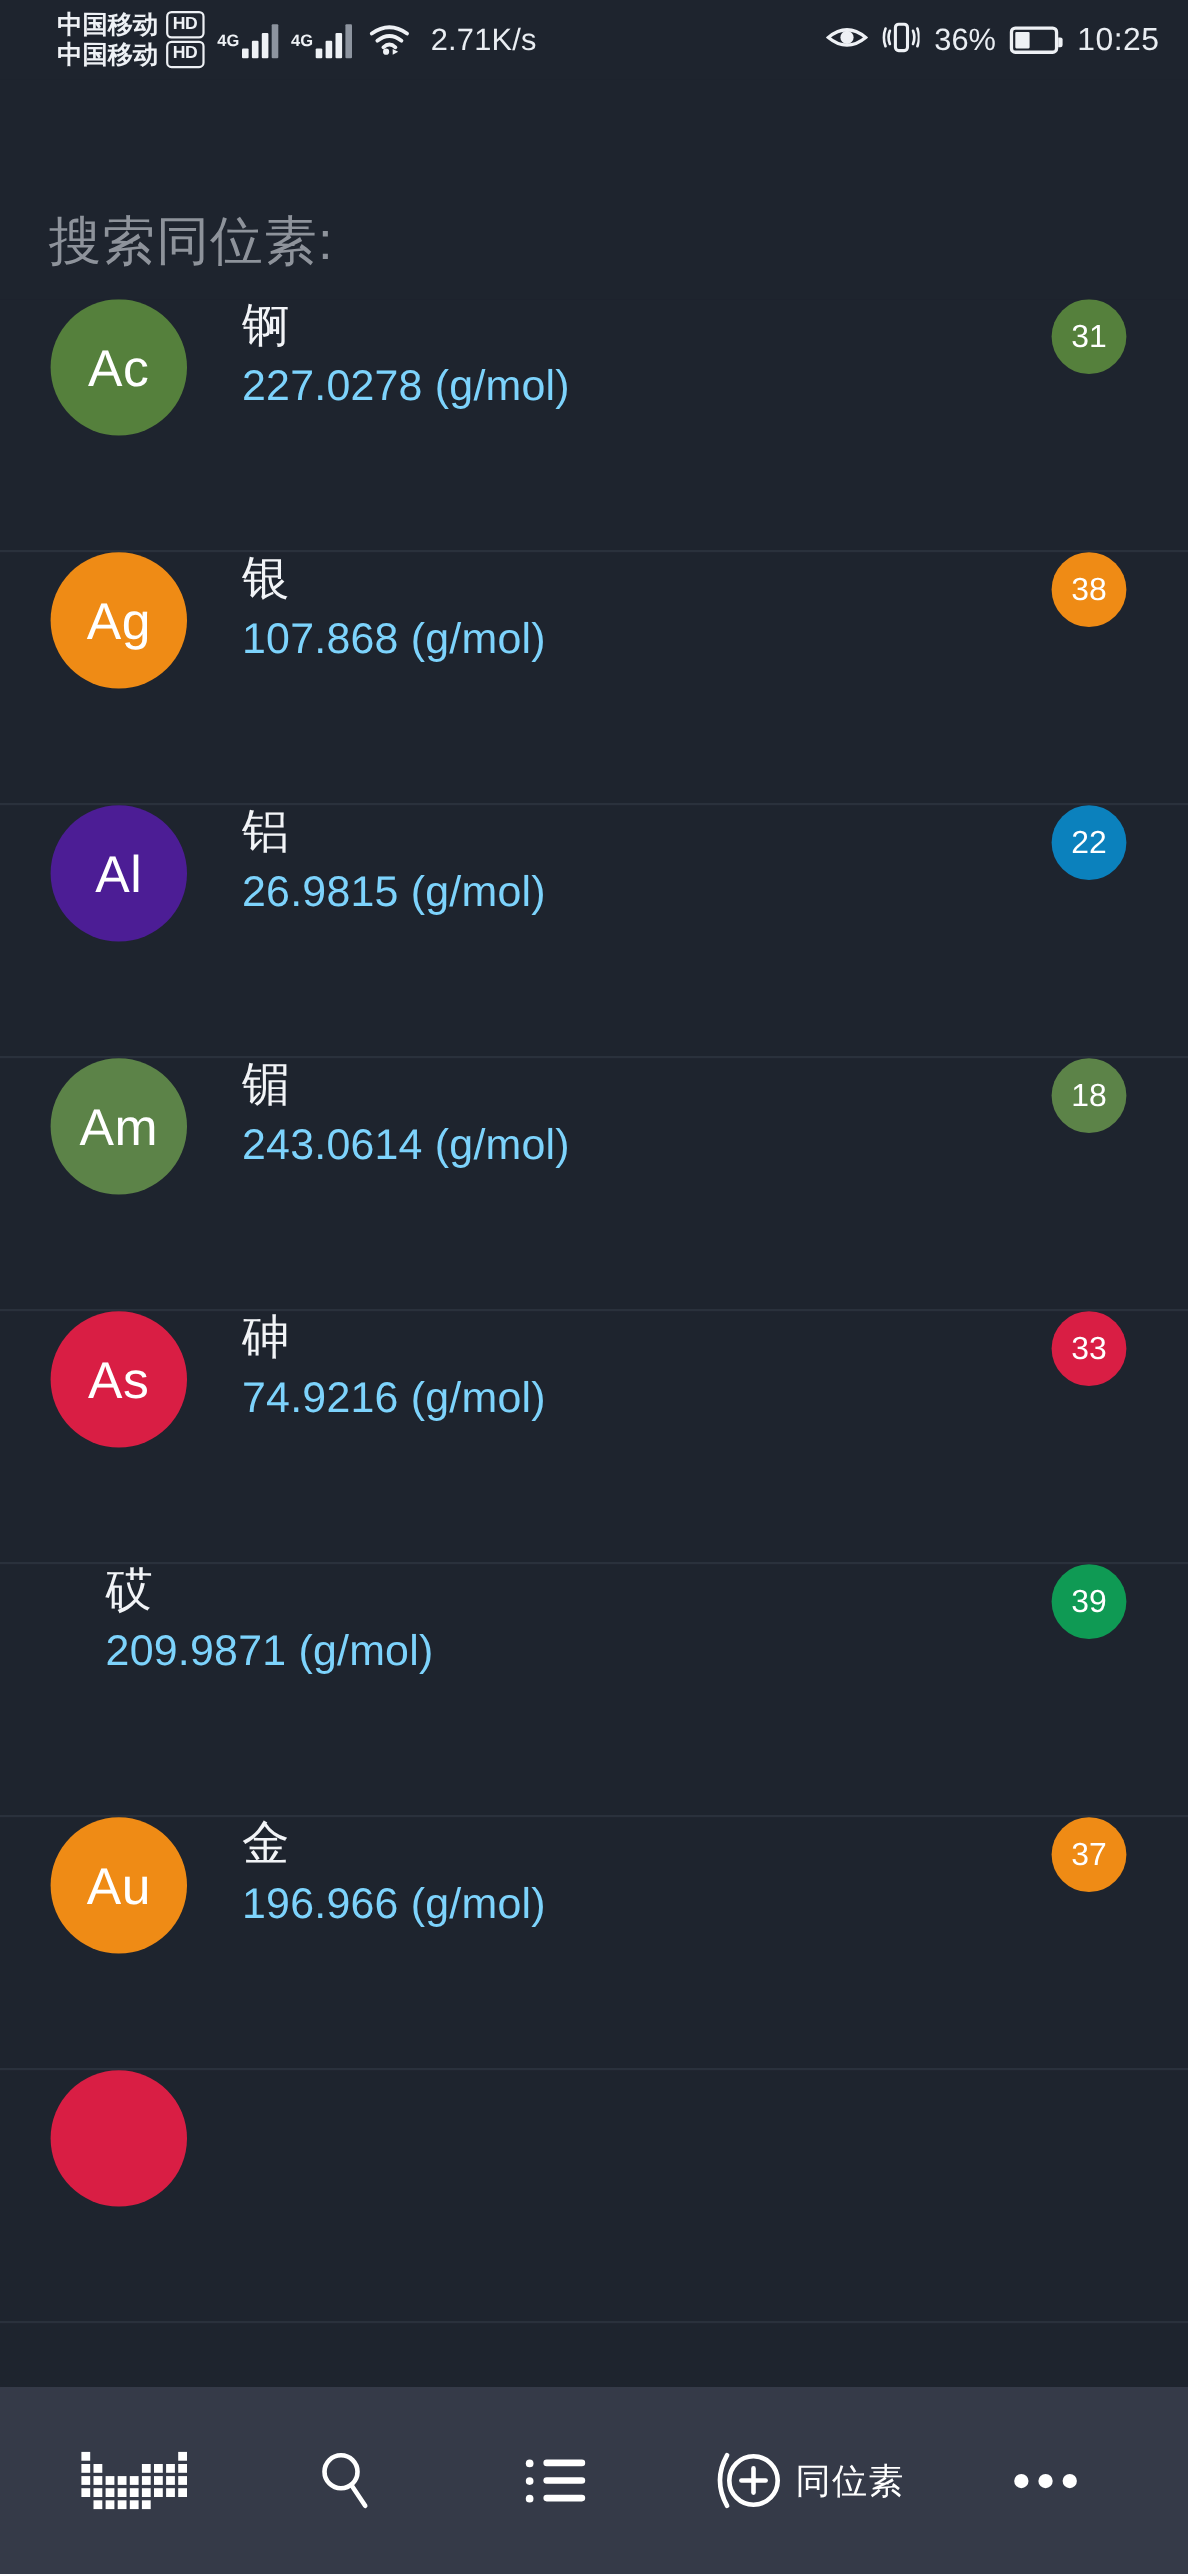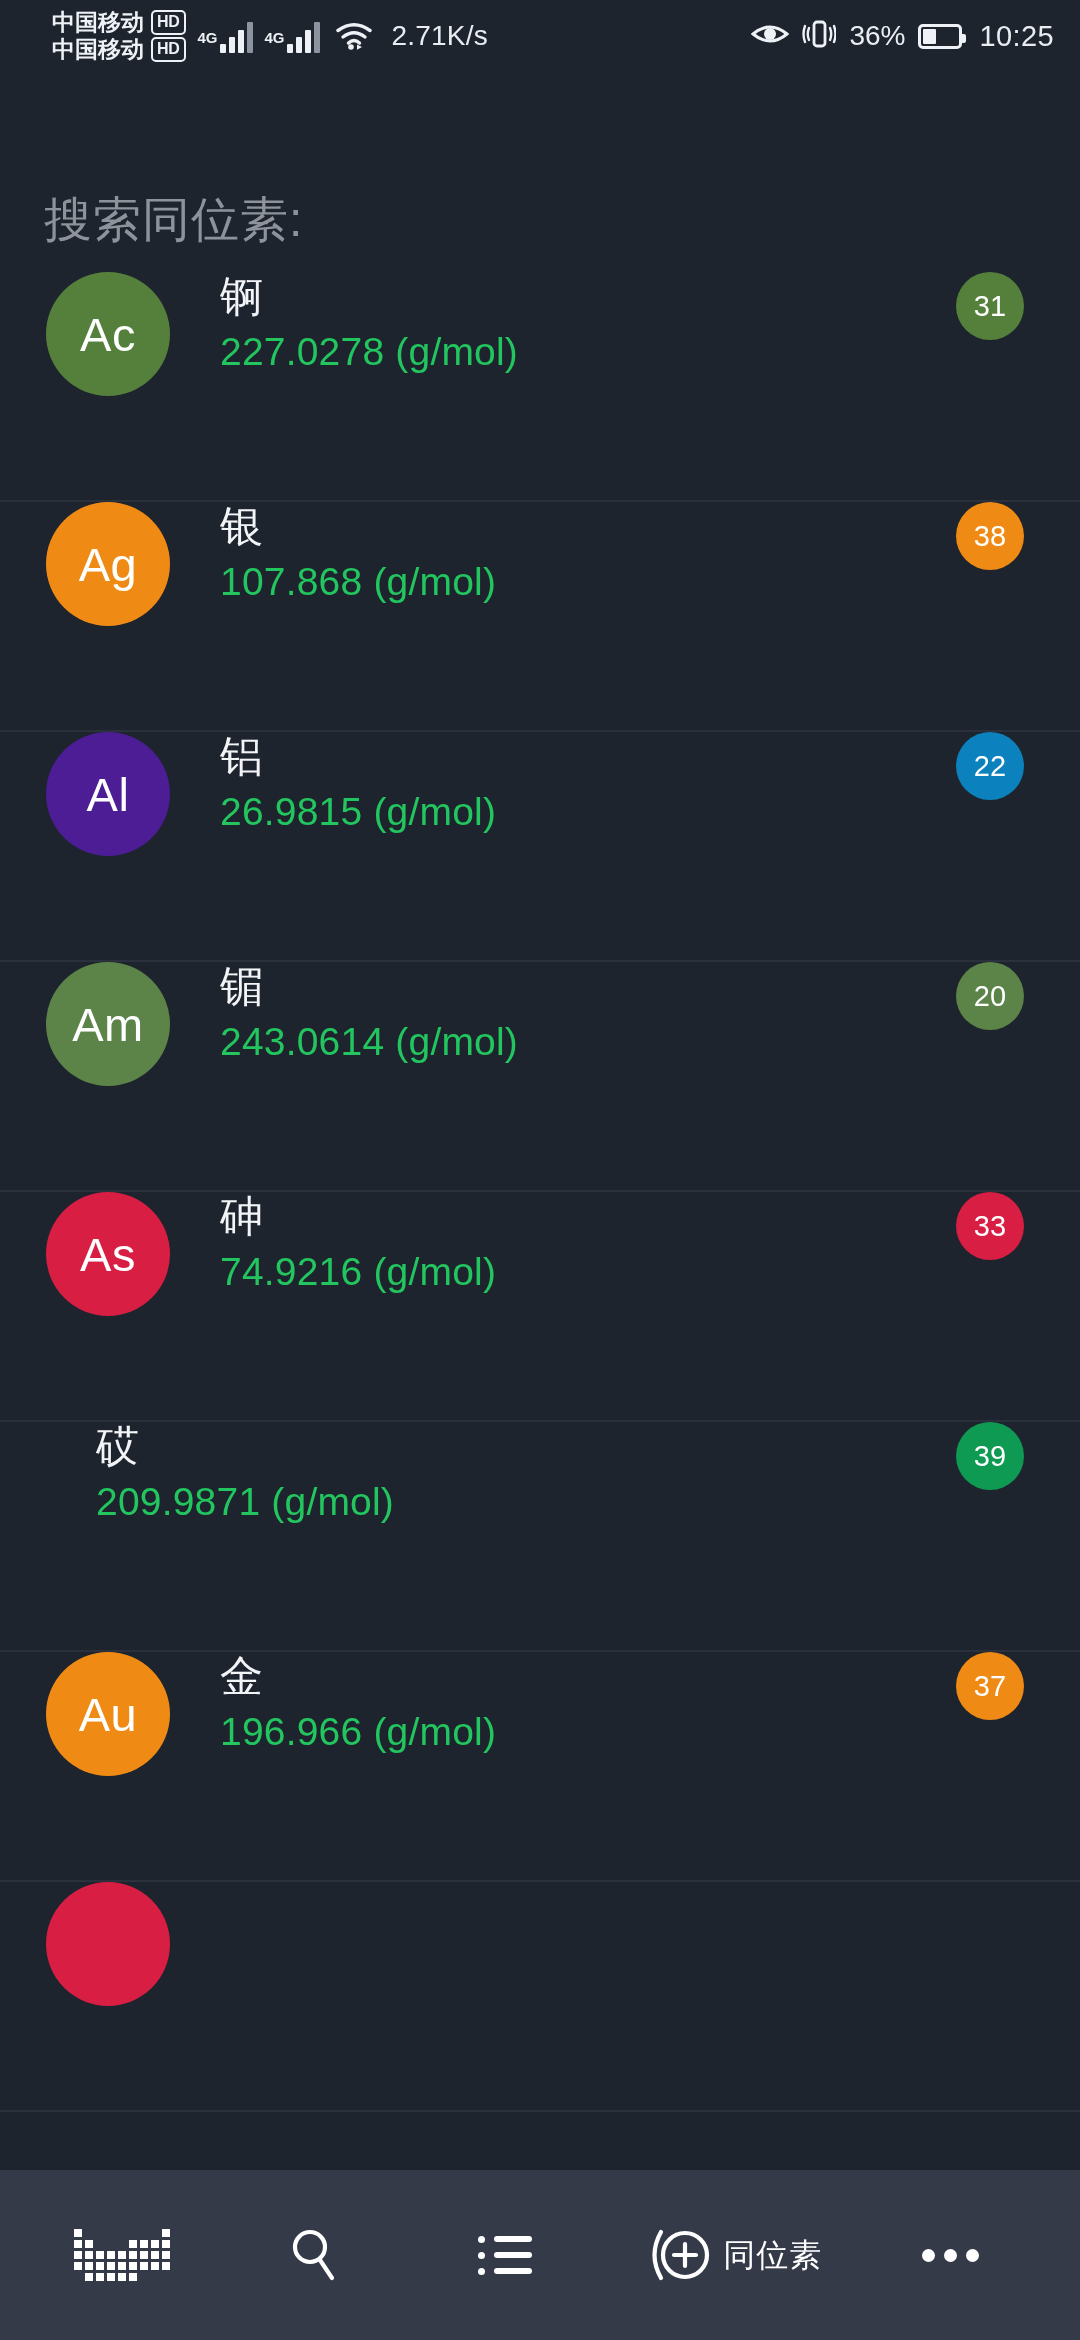"227.0278 (g/mol)" .el-mass { color: #22c55e -> #7dd3fc }
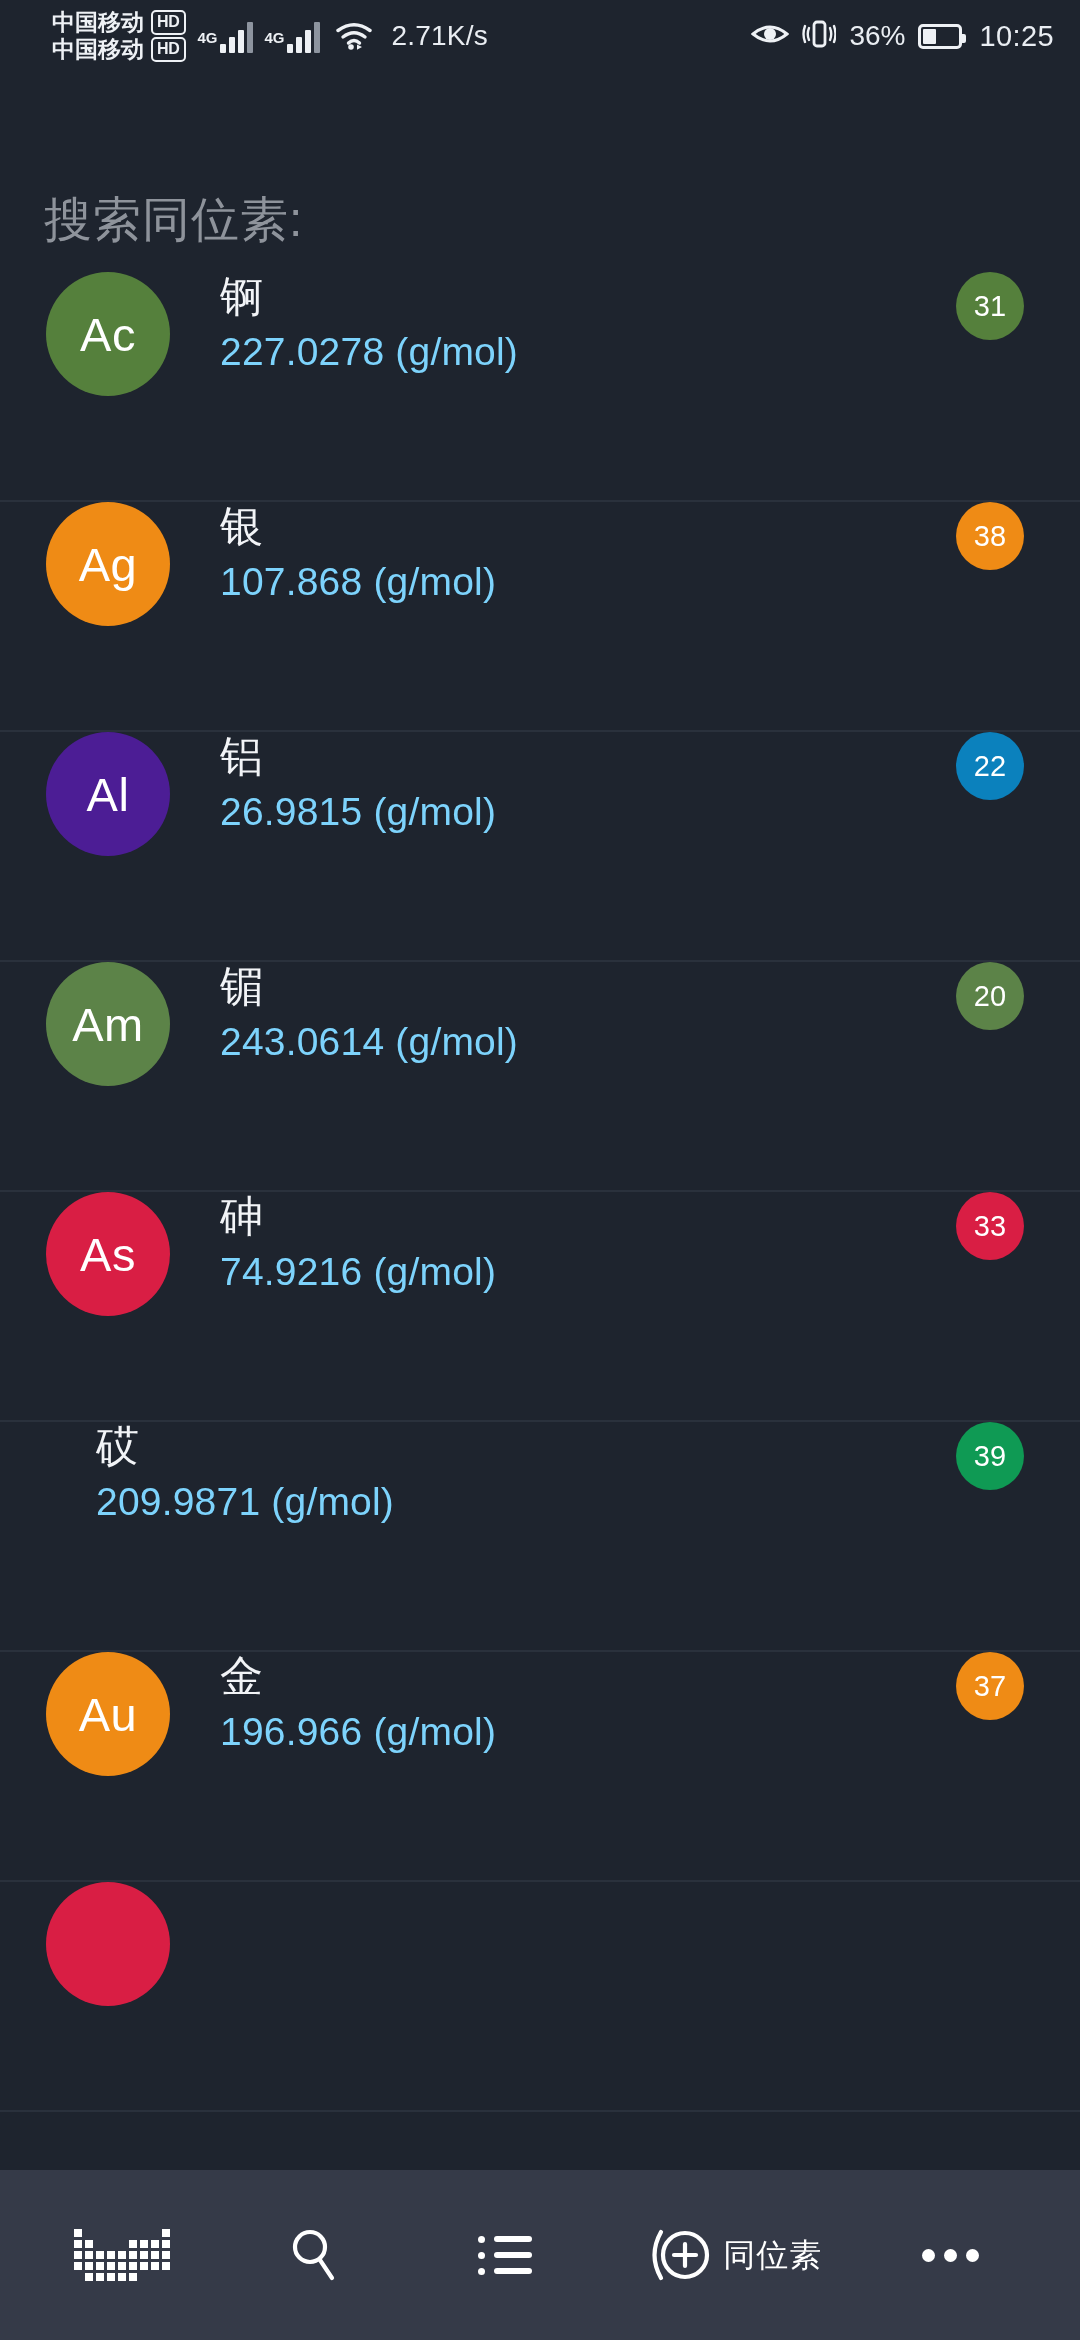"20" div.count-badge { text: 20 -> 18 }
